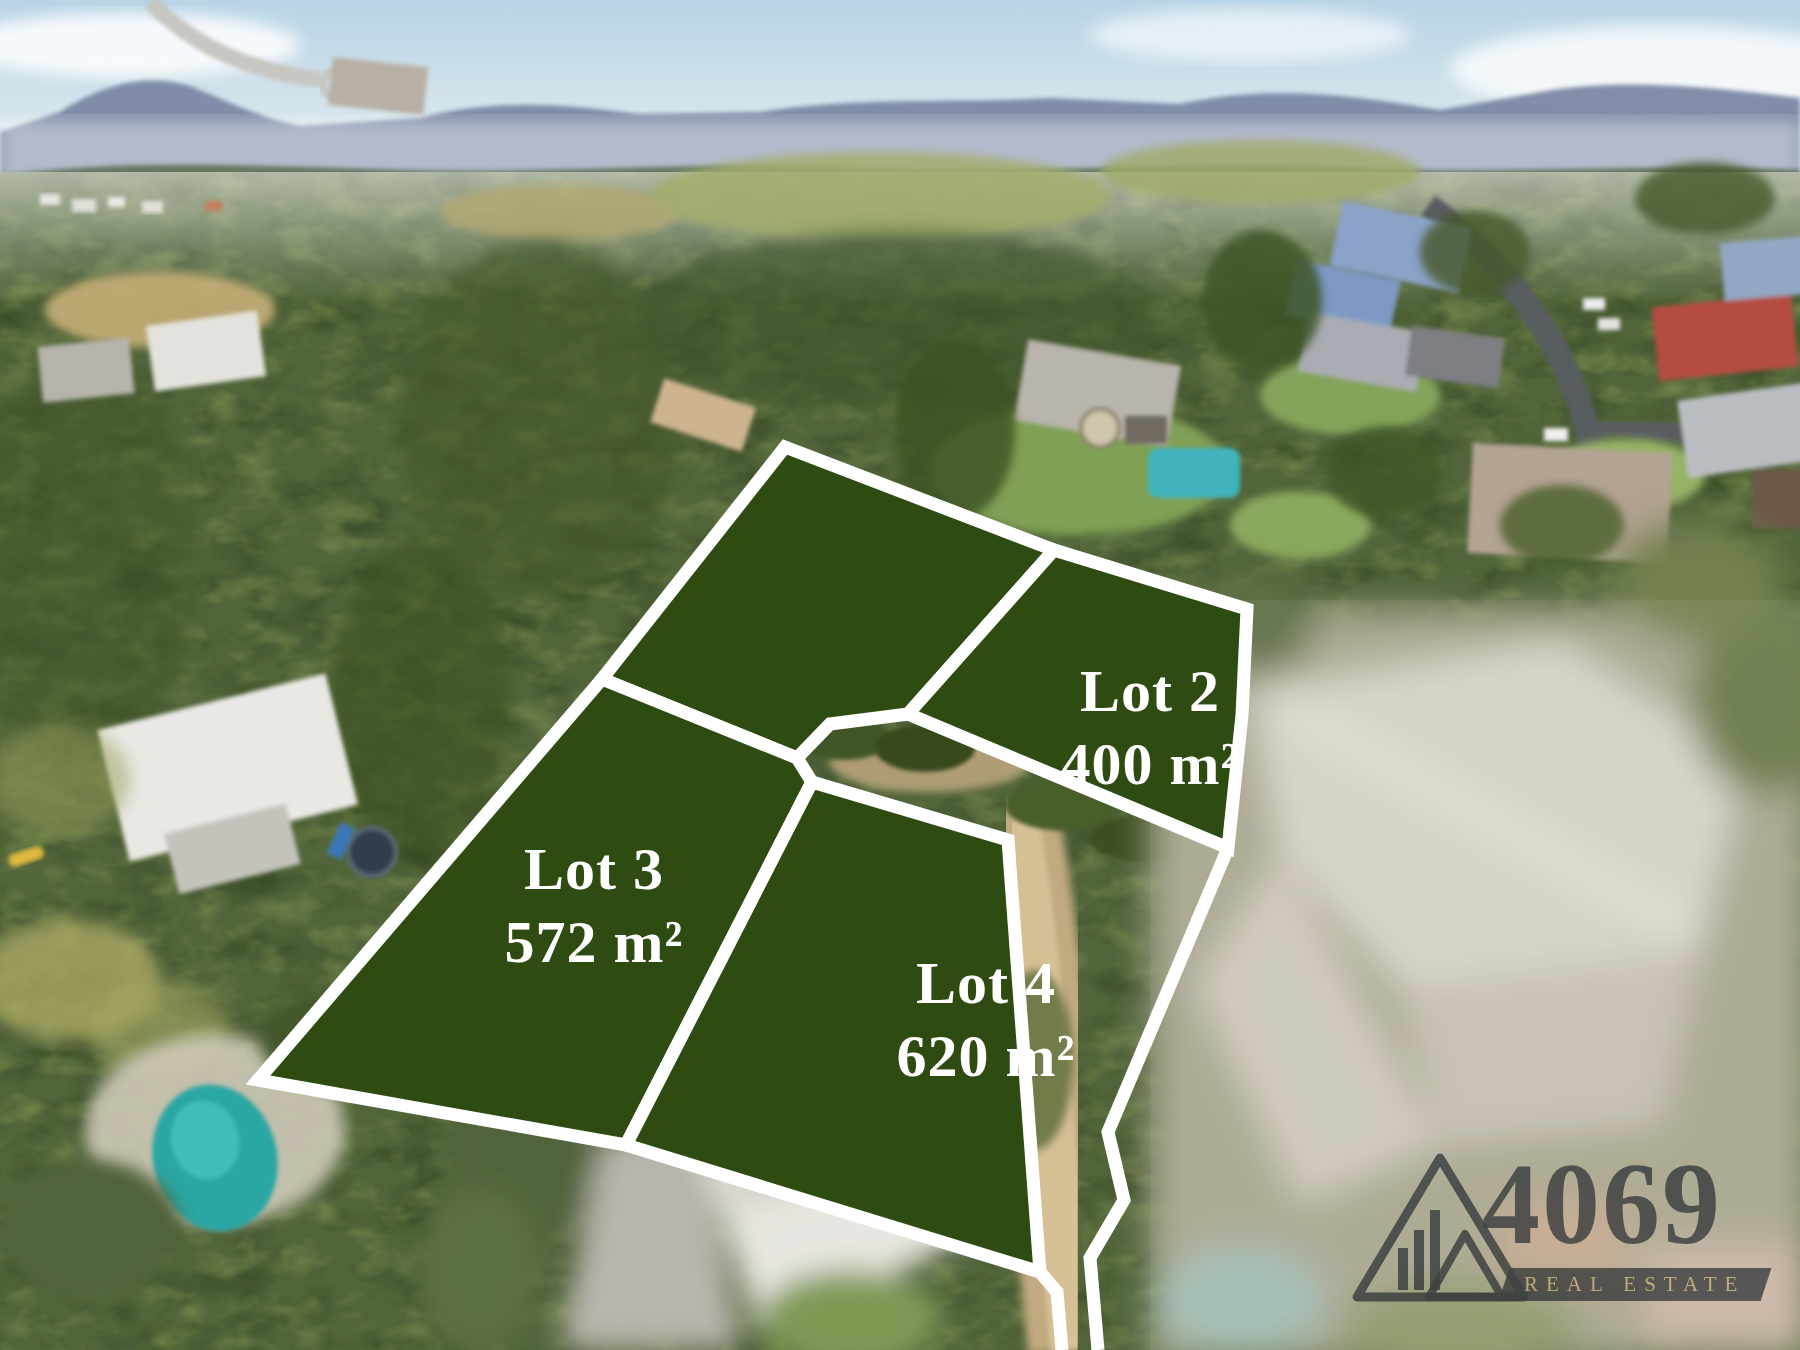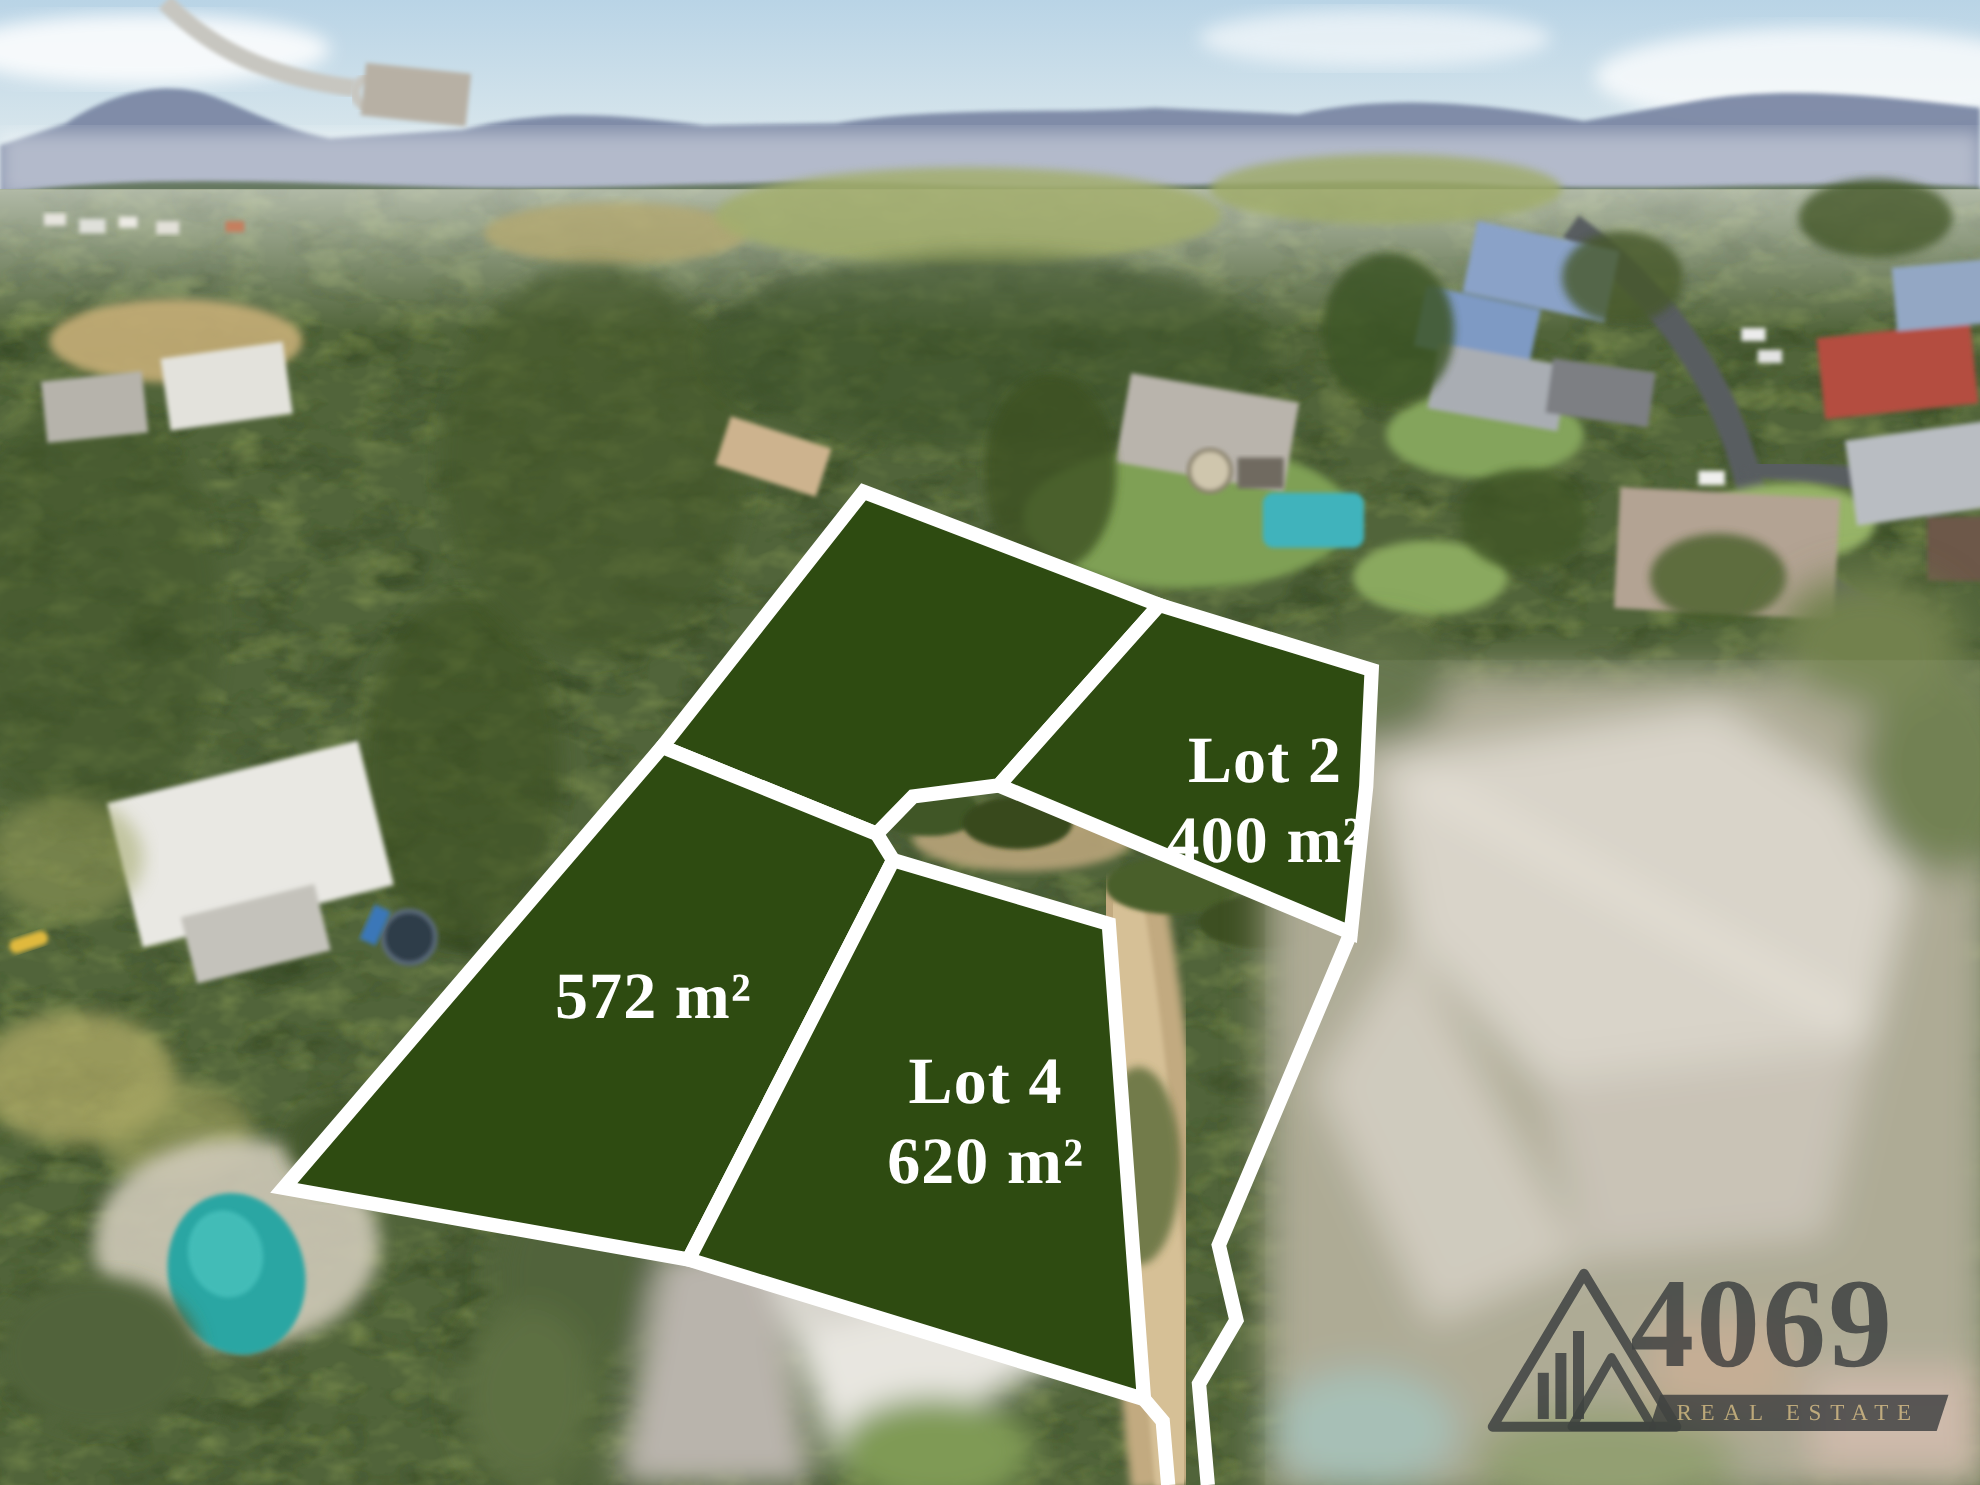"Lot 3" div { html: none -> <div>Lot 3</div> }
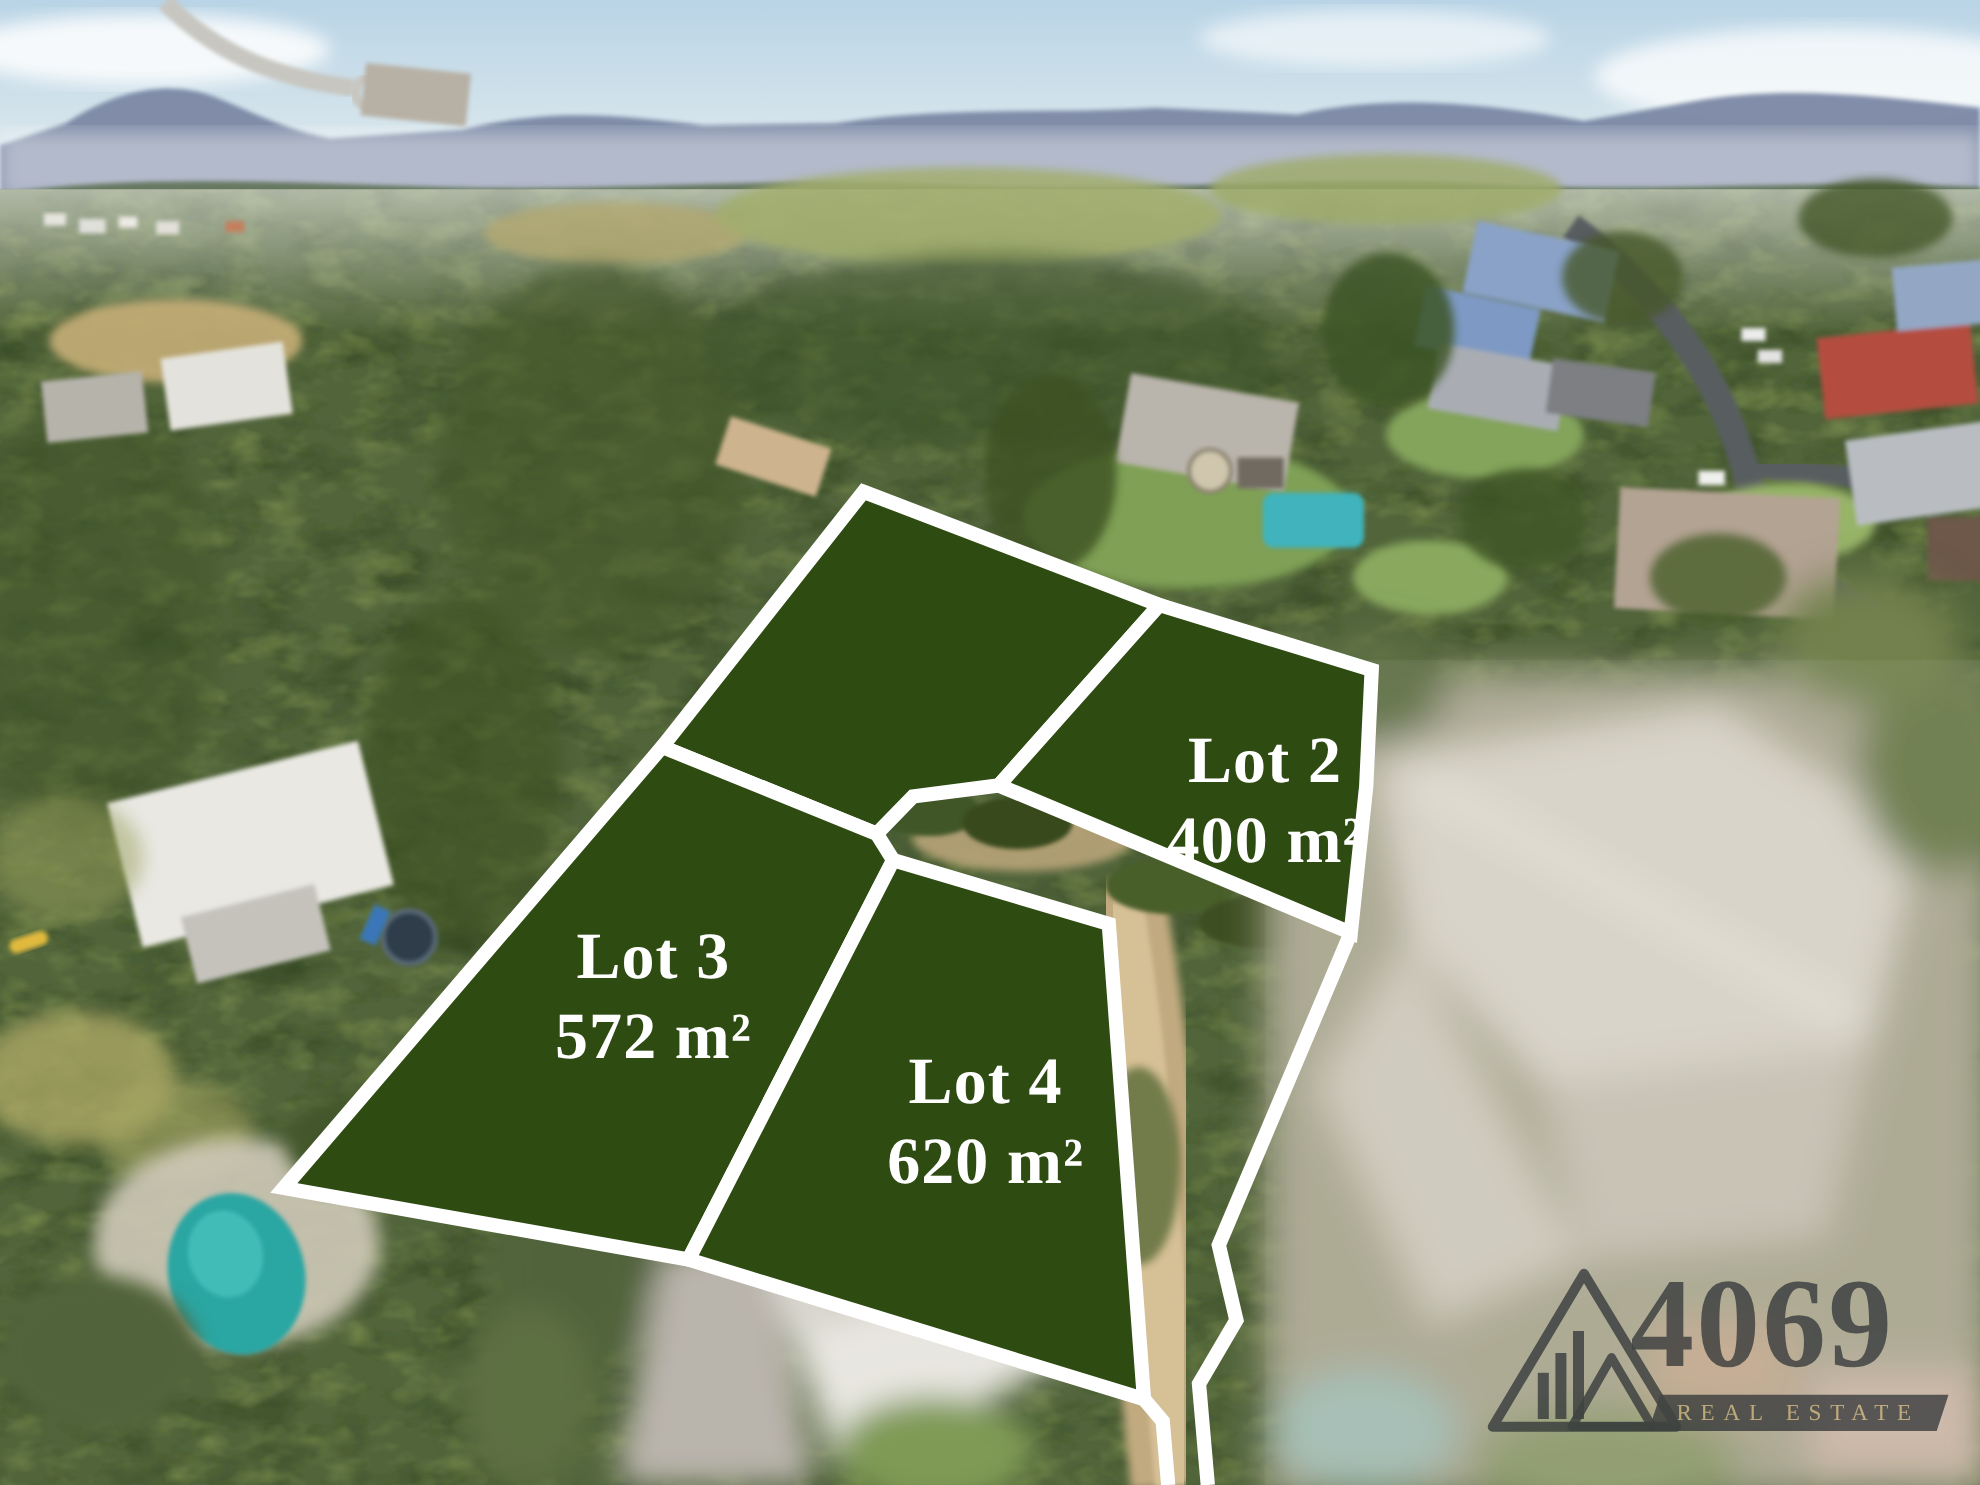"Lot 4" div.lot-label { left: 896px -> 986px }
